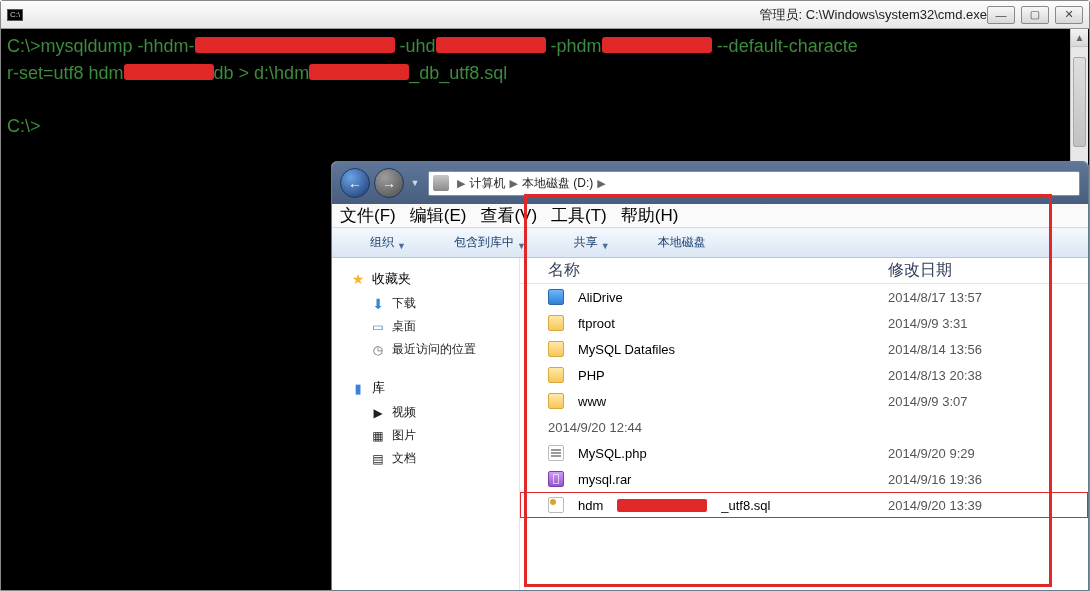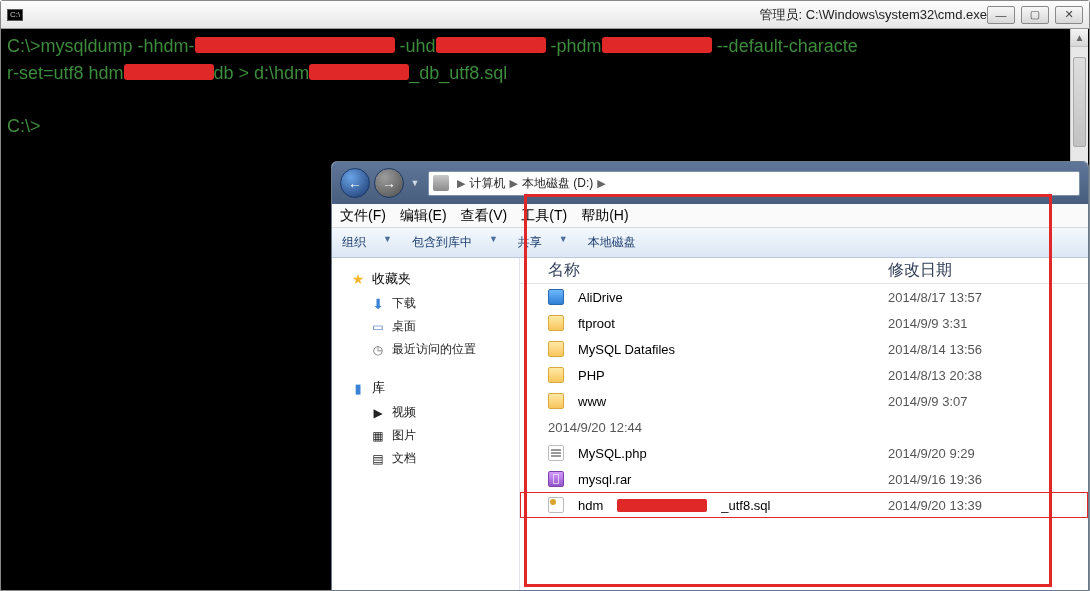"文件(F)" .ex-menubar { font-size: 14px -> 17px }
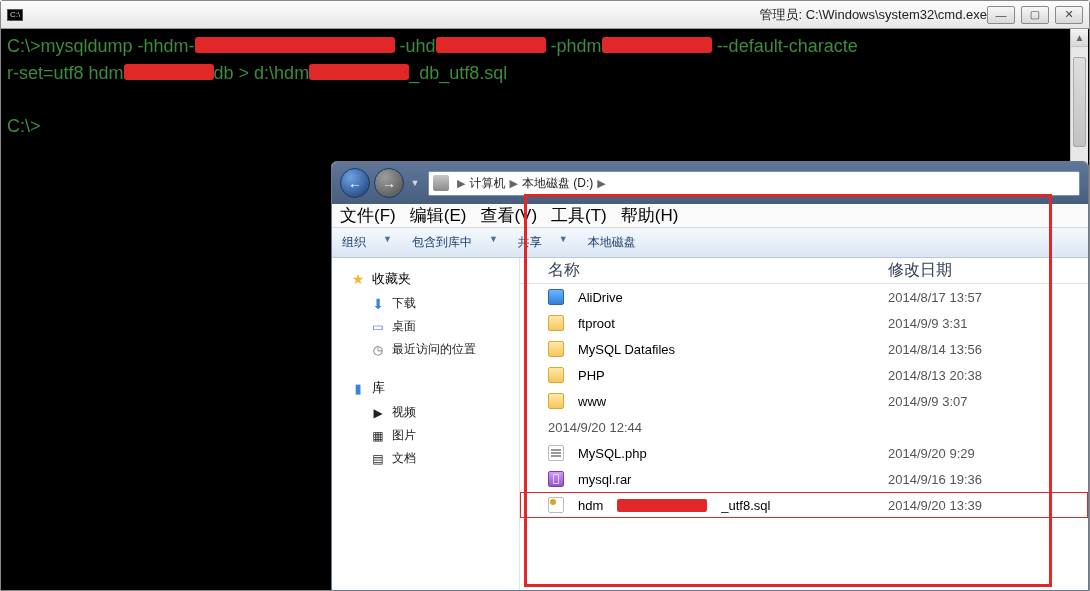"组织" .tbtn { align-items: flex-start -> flex-end; gap: 17px -> 3px; margin-left: none -> 28px }
